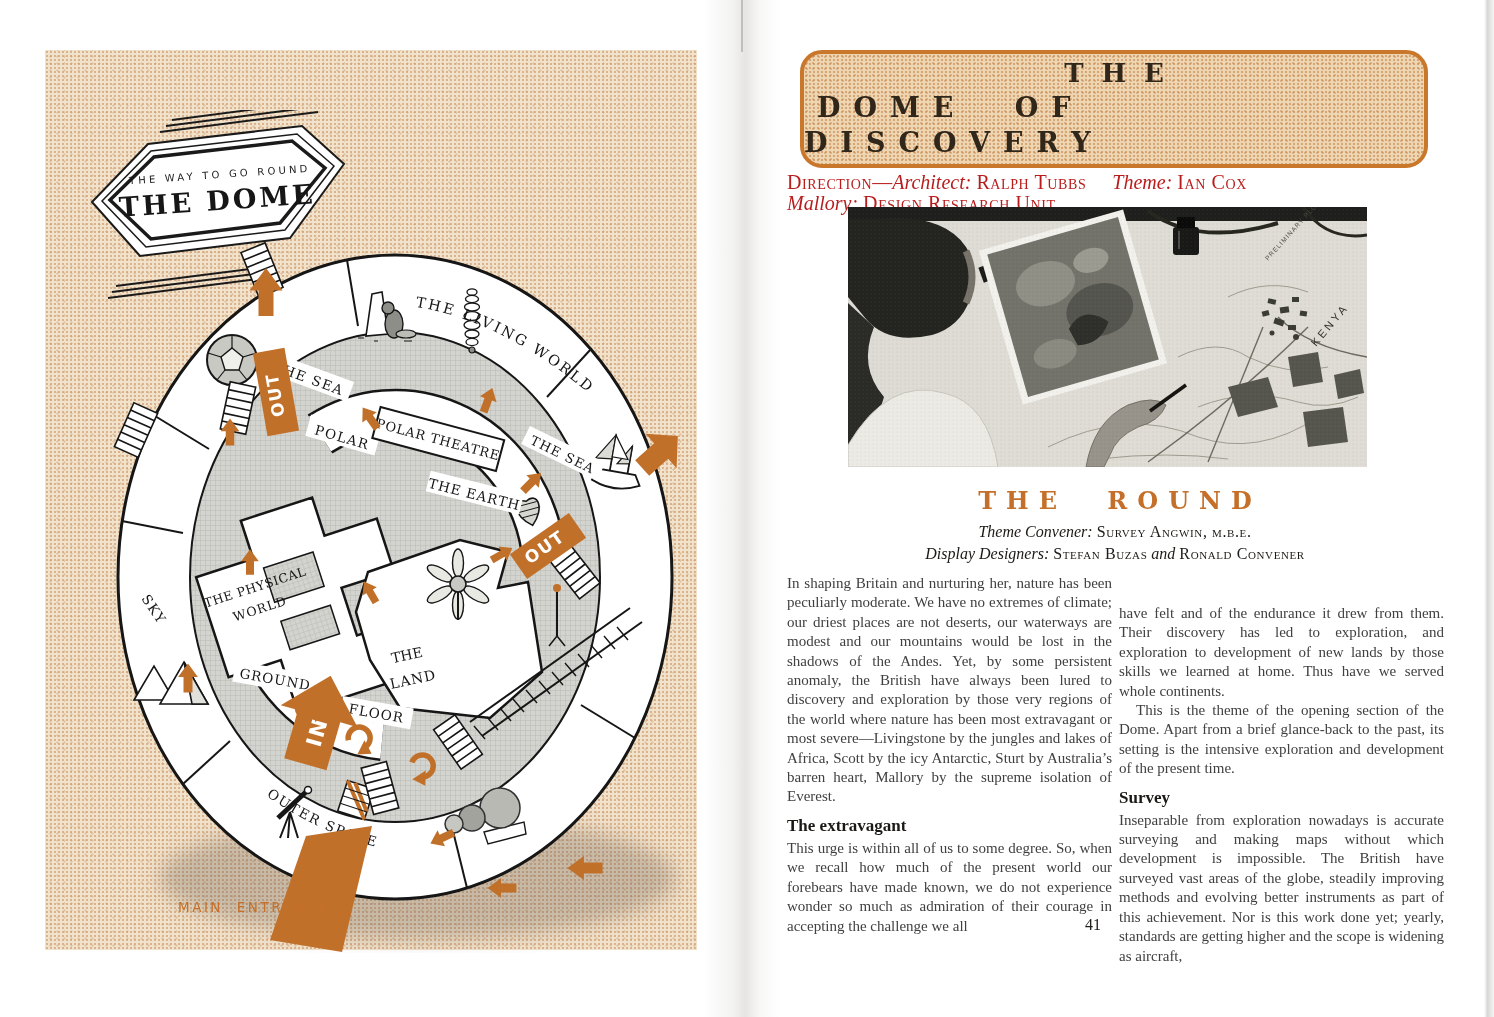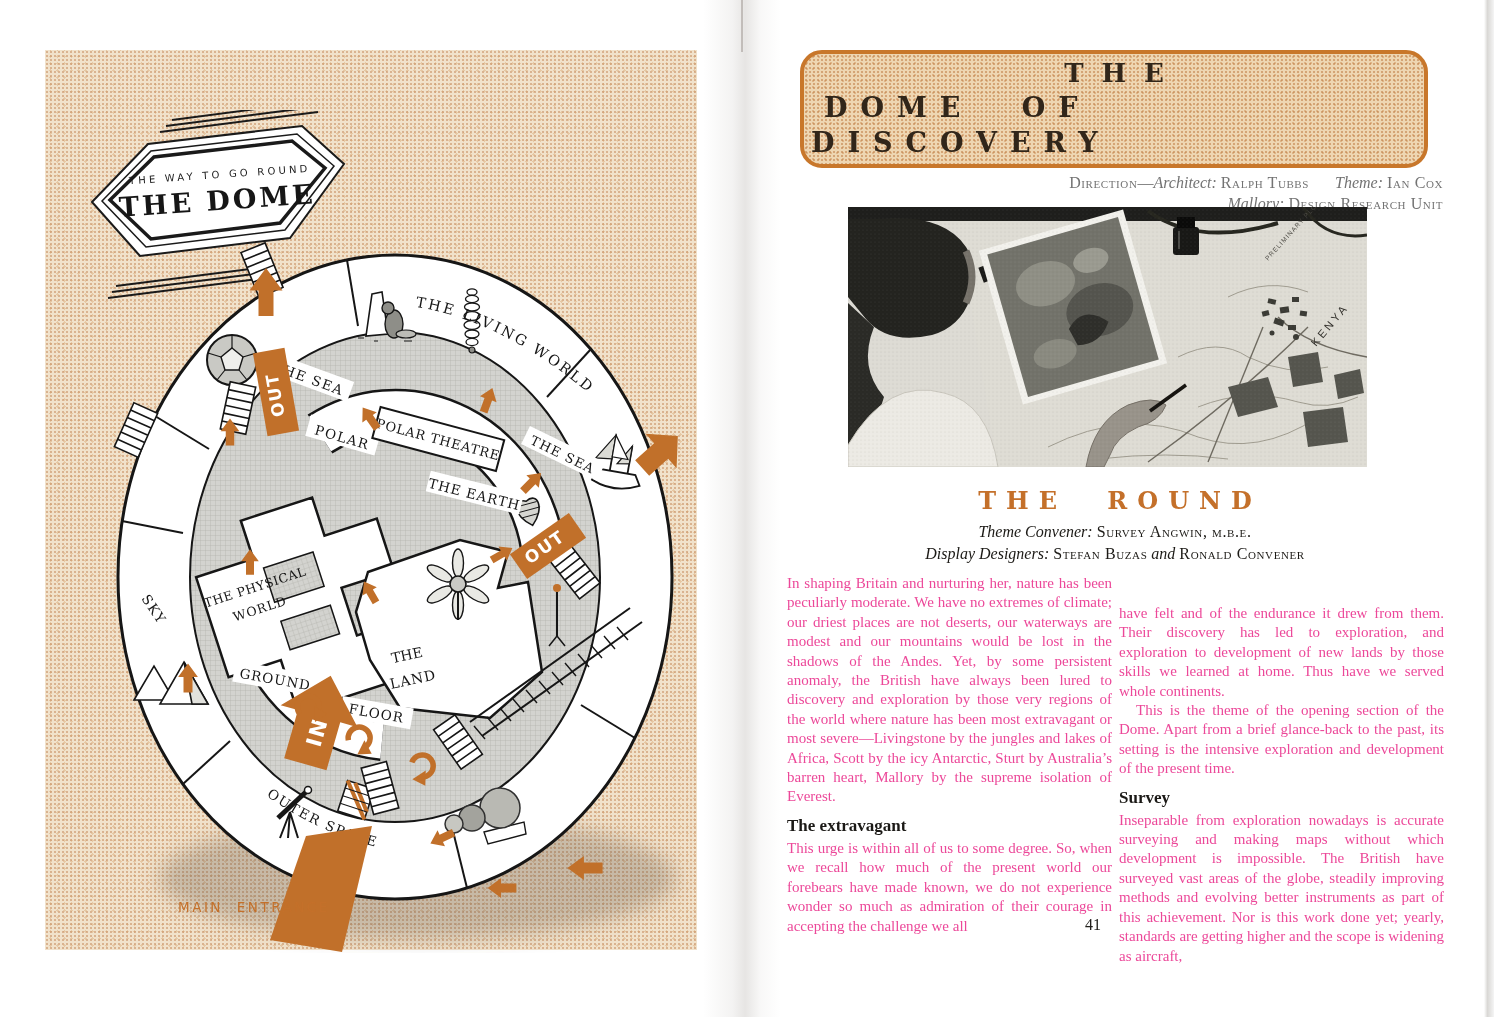"DOME OF DISCOVERY" .title-line2 { padding-left: 7px -> none }
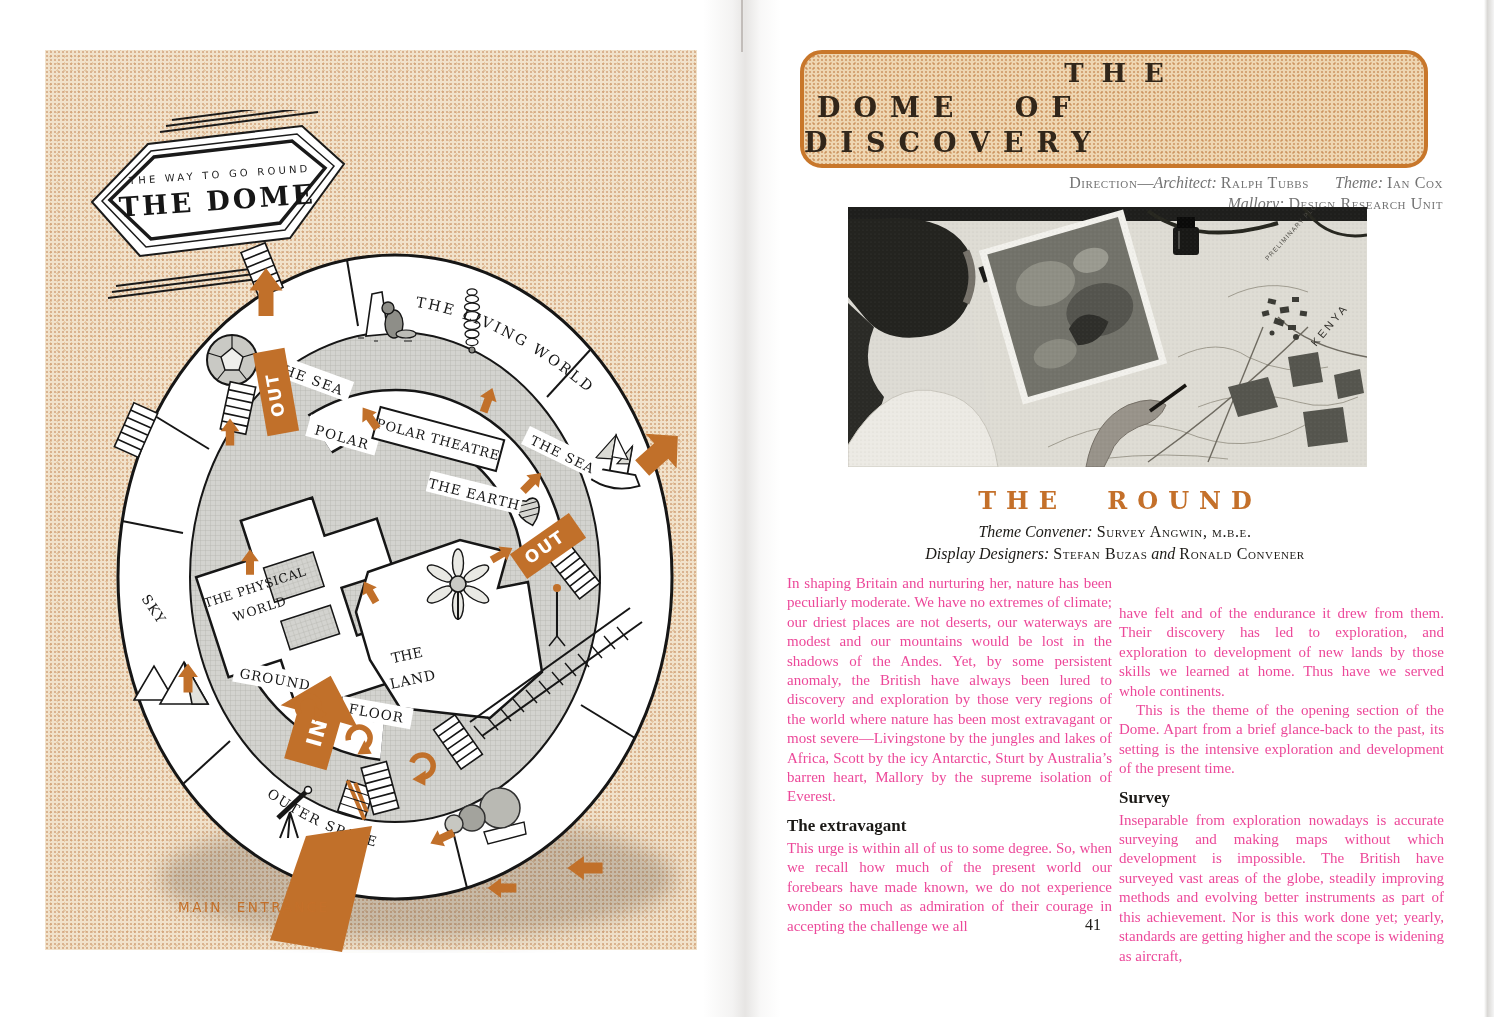"Direction—Architect: Ralph Tubbs Theme:" .credits { color: #737373 -> #b91c1c; font-size: 16px -> 20px; text-align: right -> left }
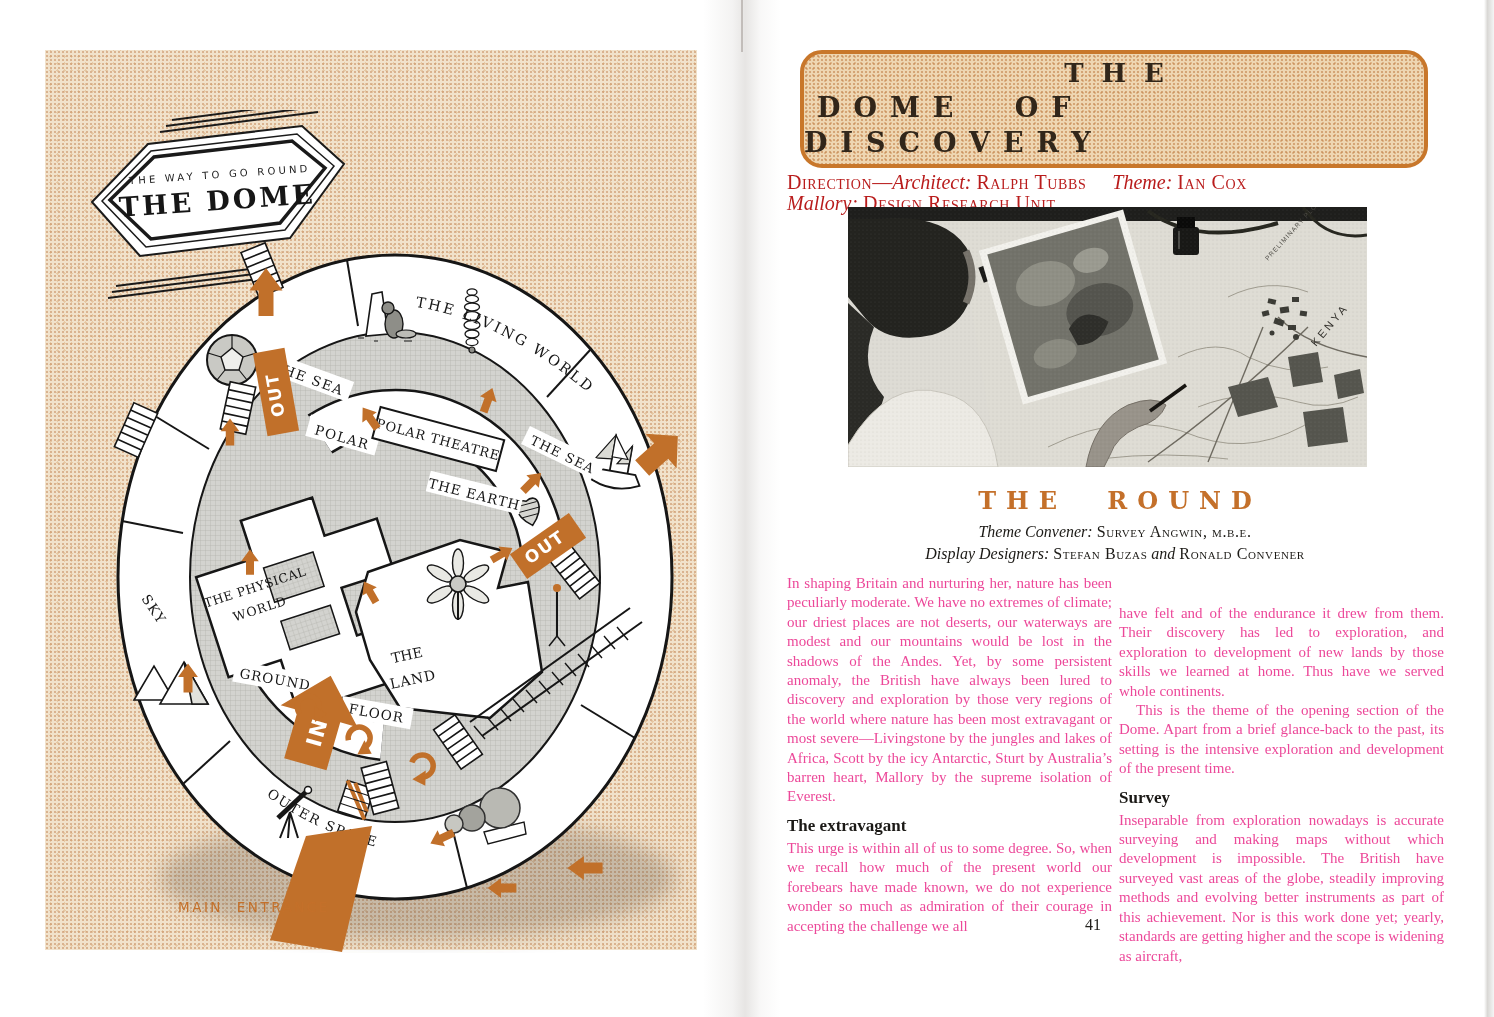"In shaping Britain and nurturing" .para { color: #ec4899 -> #404040 }
